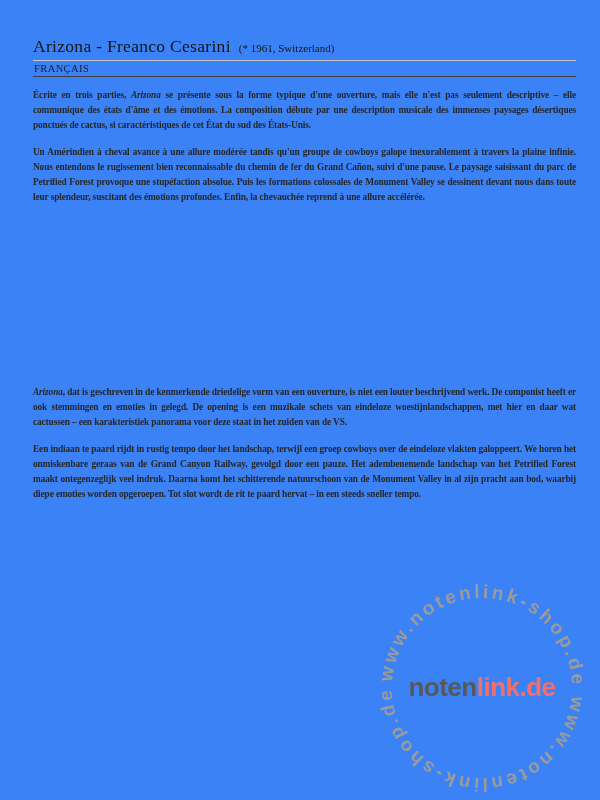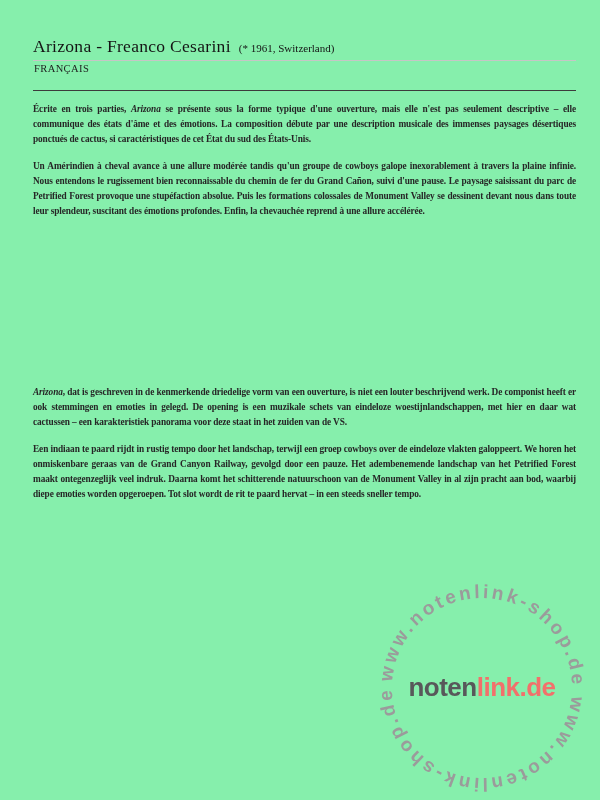"Arizona - Freanco Cesarini (*" .page { background: #86efac -> #3b82f6 }
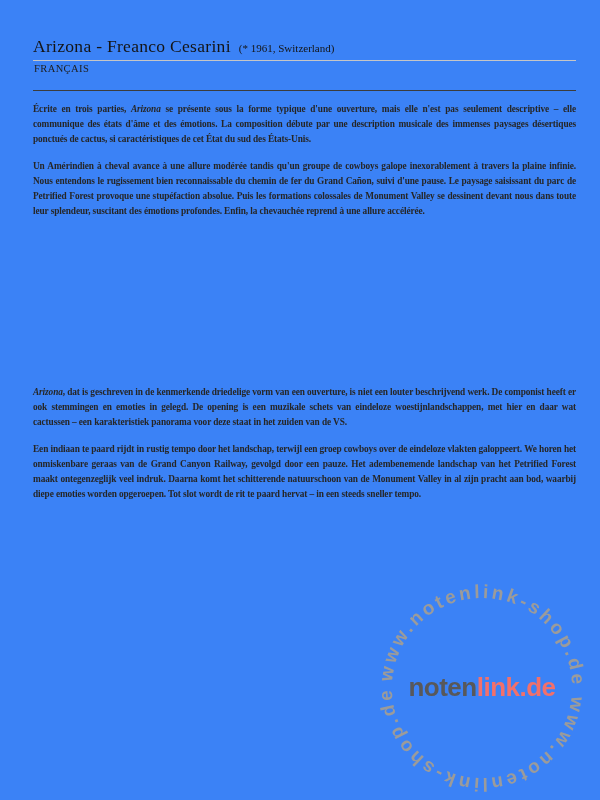"FRANÇAIS" .lang-heading { padding: 2px 0 16px 1px -> 2px 0 2px 1px }
